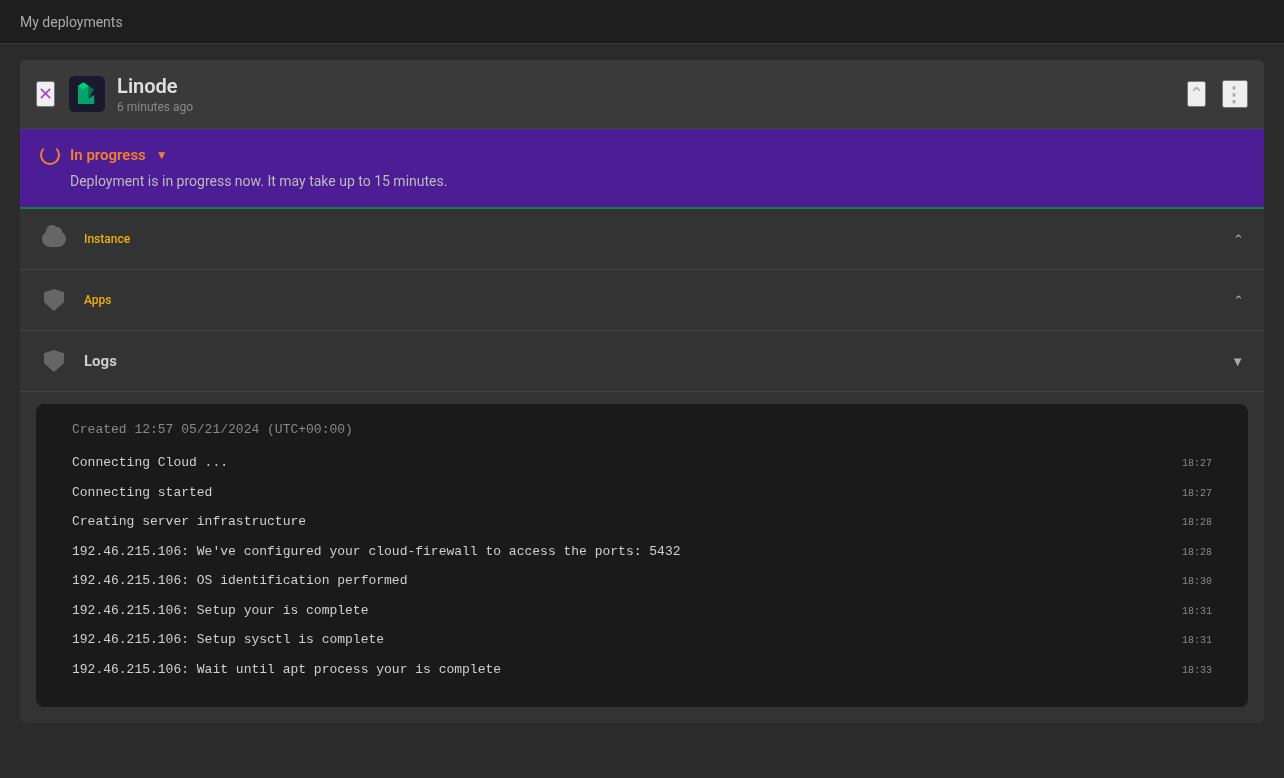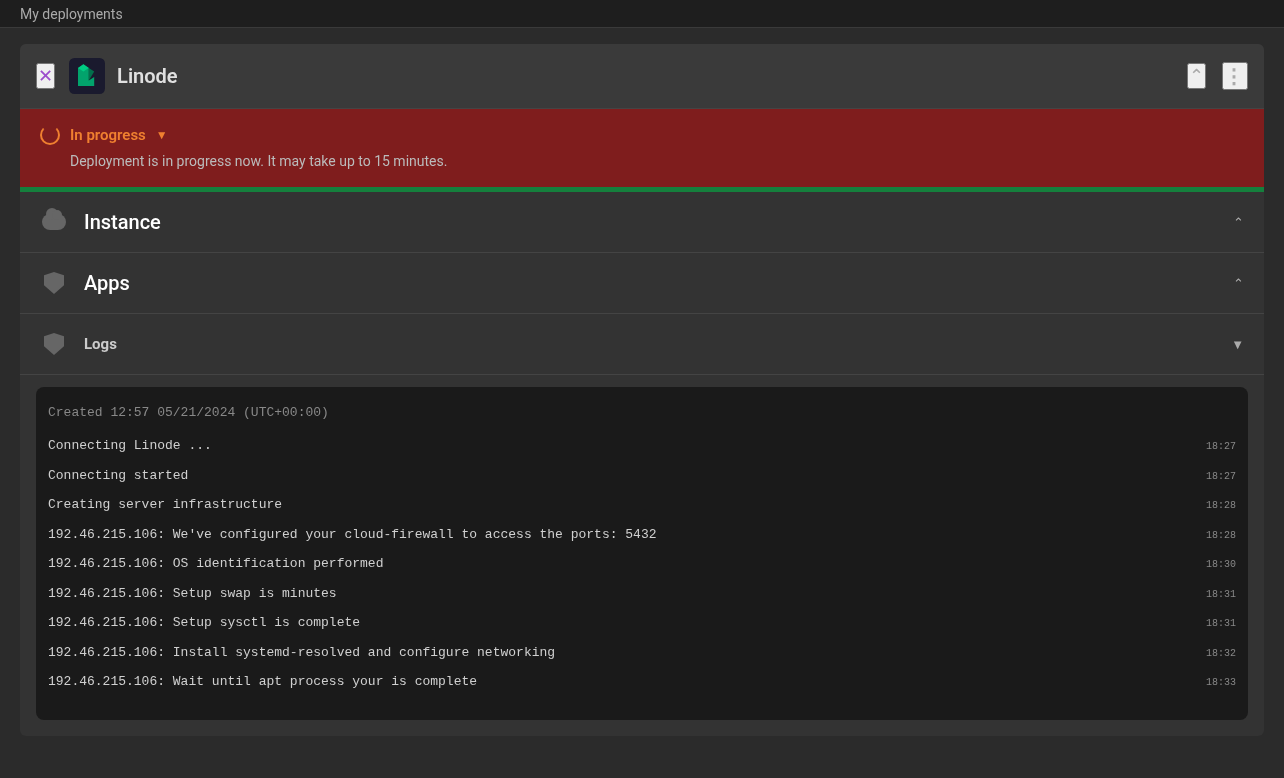"My deployments" .top-bar { height: 28px -> 44px }
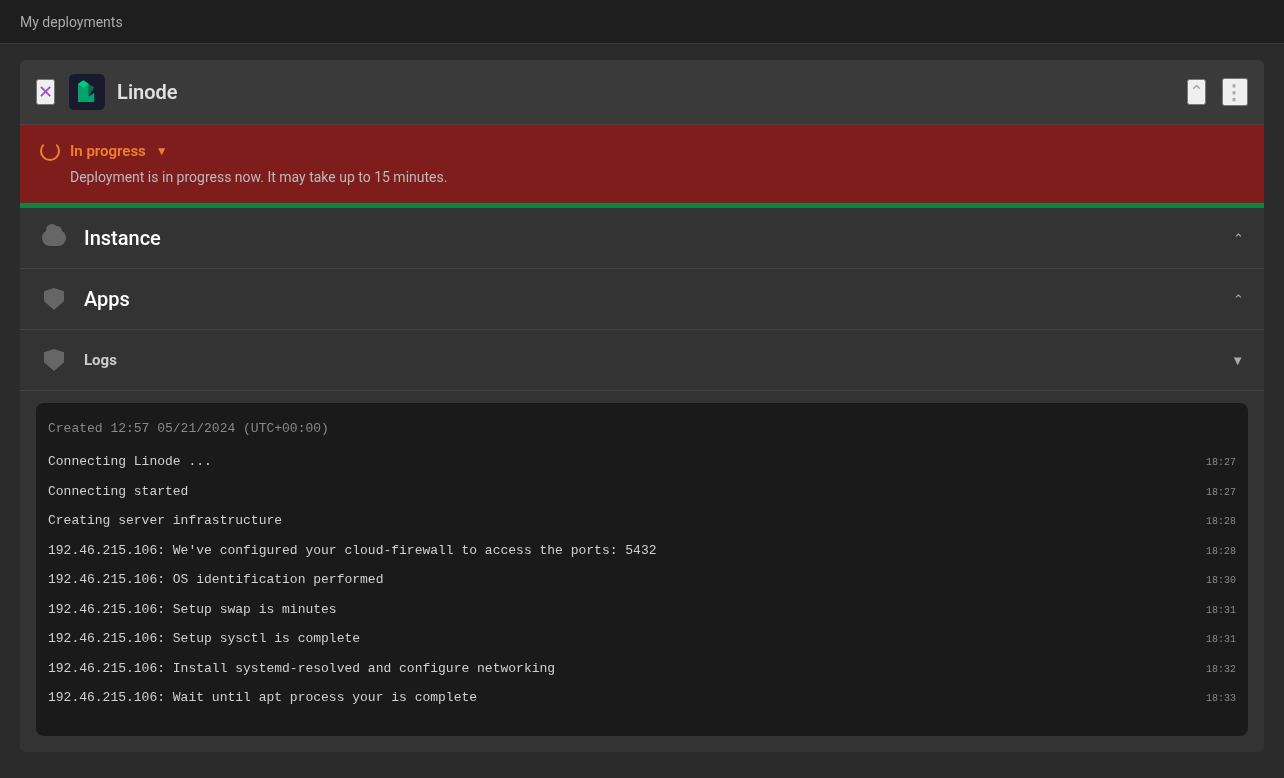"6 minutes ago" div.deployment-time { html: none -> <div>6 minutes ago</div> }
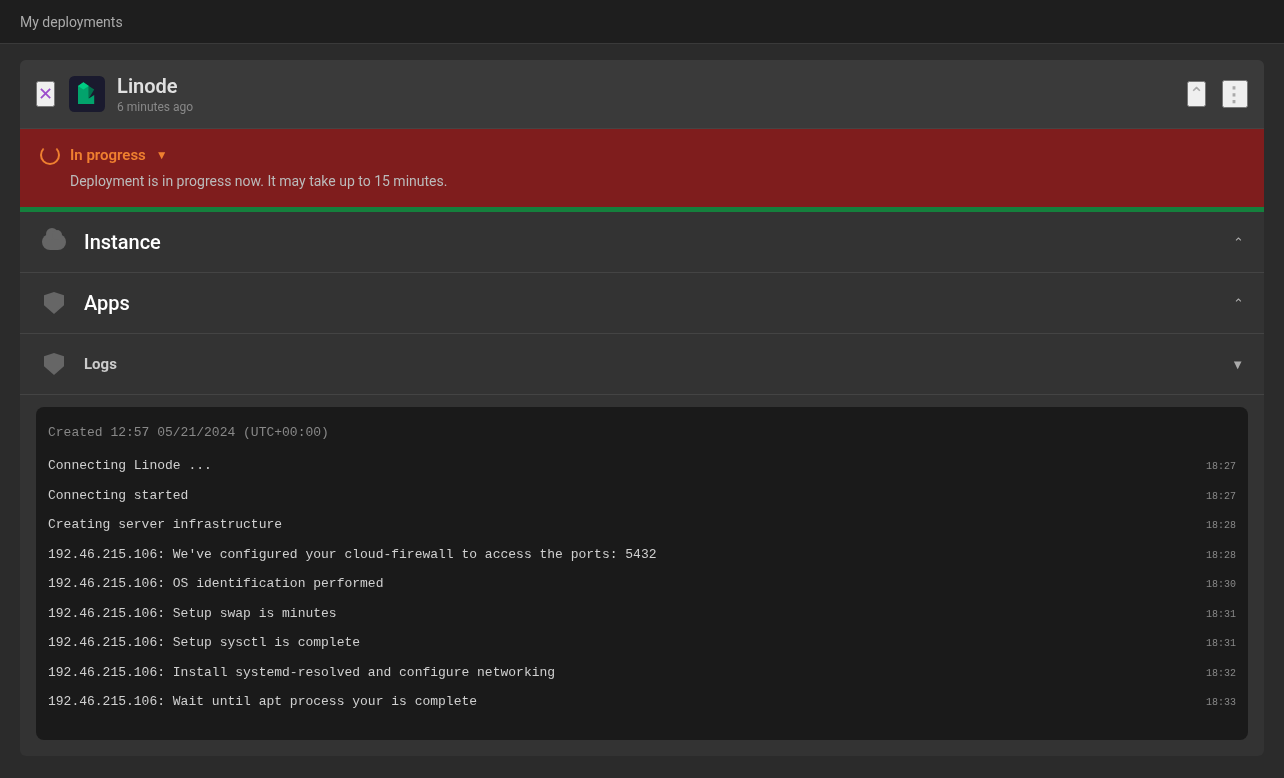"In progress" .status-section { background: #7f1d1d -> #4c1d95; border-bottom: 5px solid #15803d -> 2px solid #15803d }
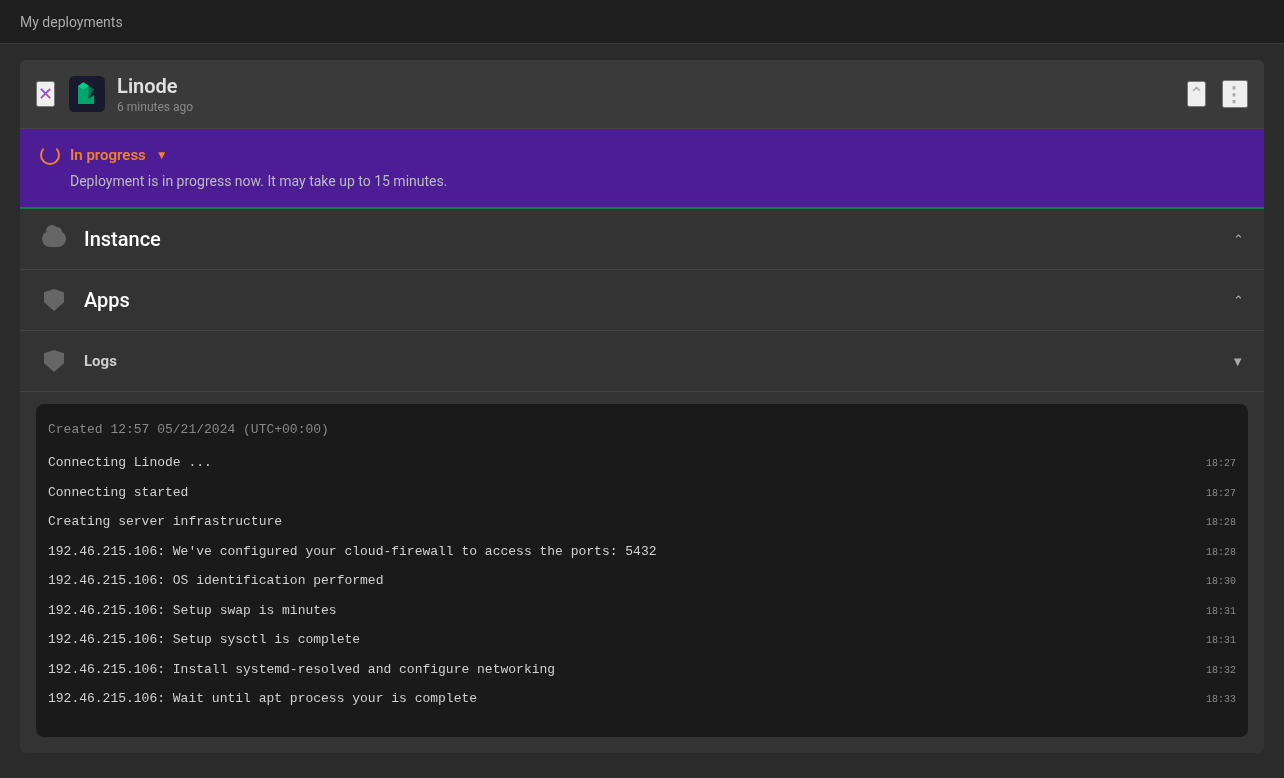"Instance" .section-label { color: #ffffff -> #eab308; font-size: 20px -> 12px }
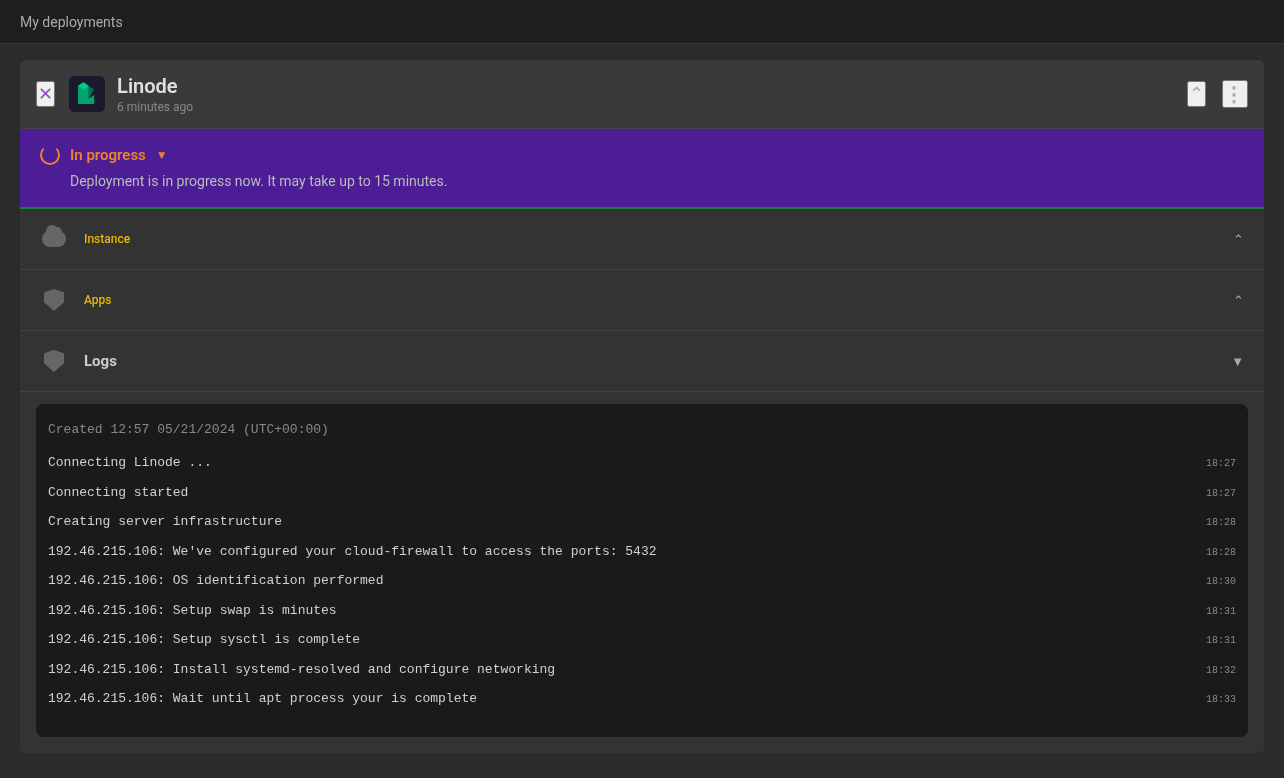"Created 12:57 05/21/2024 (UTC+00:00)" .logs-terminal { padding: 18px 12px -> 18px 36px }
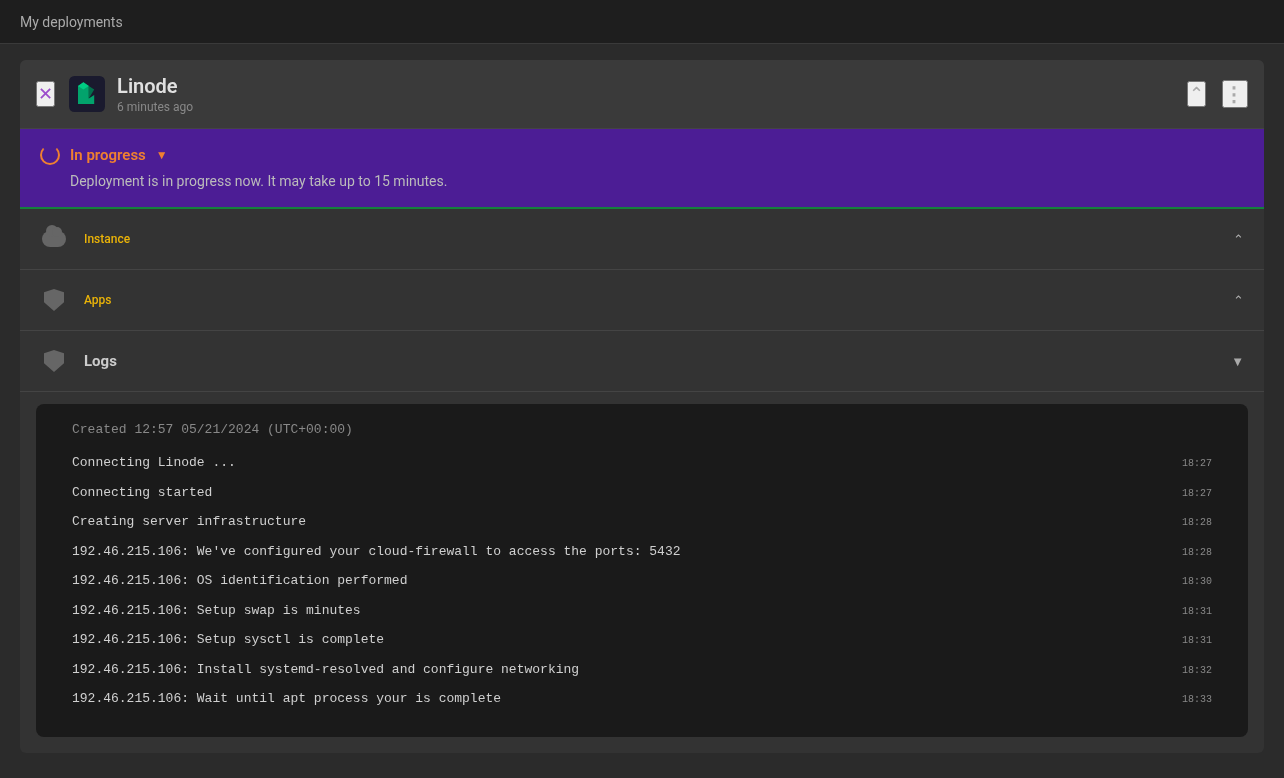"Connecting Linode ..." span.log-message { text: Linode -> Cloud }
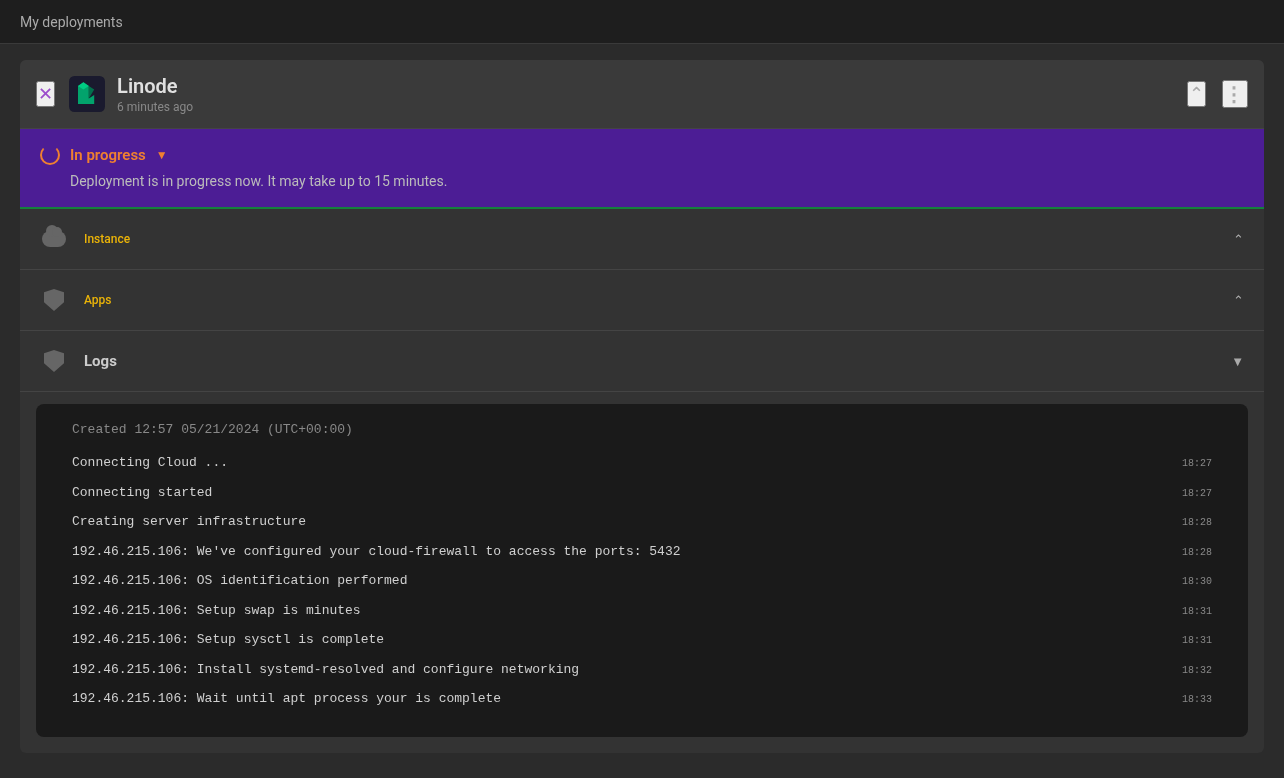"192.46.215.106: Setup swap is minutes" span.log-message { text: swap is minutes -> your is complete }
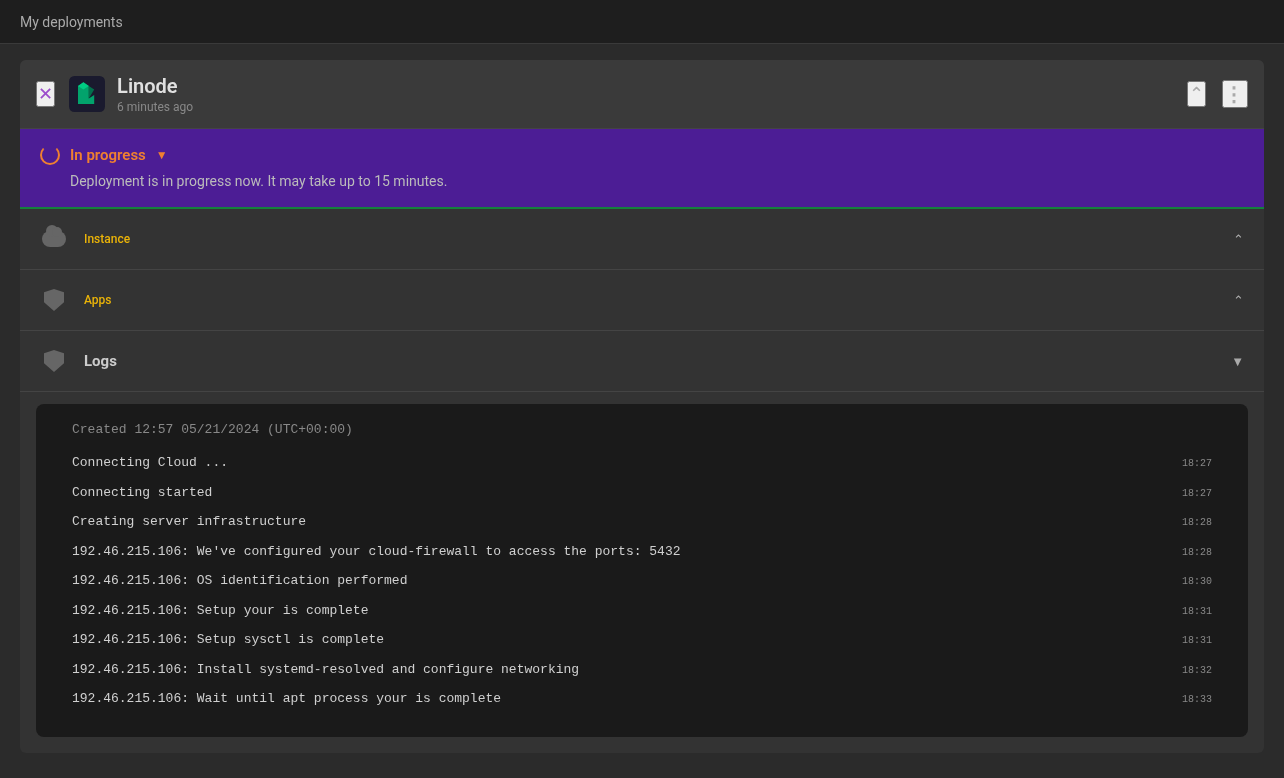"192.46.215.106: Install systemd-resolved" div.log-entry { html: <div> <span>192.46.215.106: Install systemd-resolved and configure networking</span> <span>18:32</span> </div> -> none }
